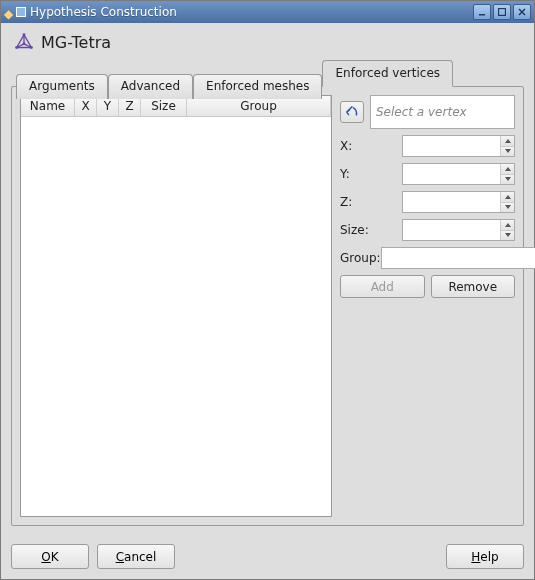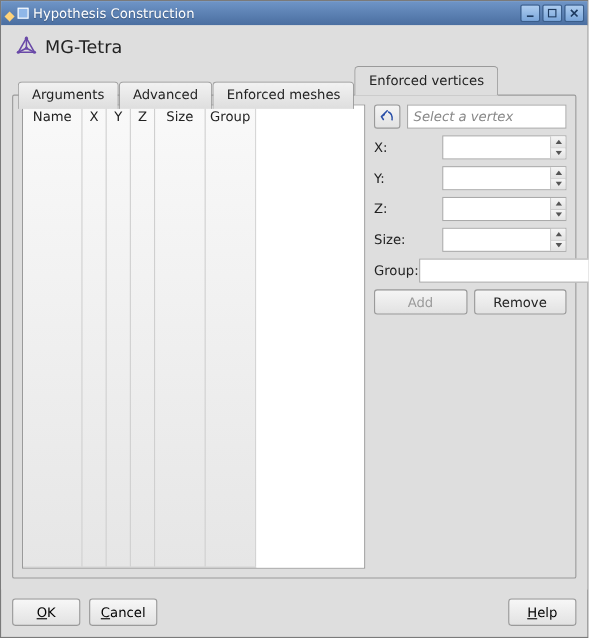"Name" .table-wrap { flex-direction: row -> column }
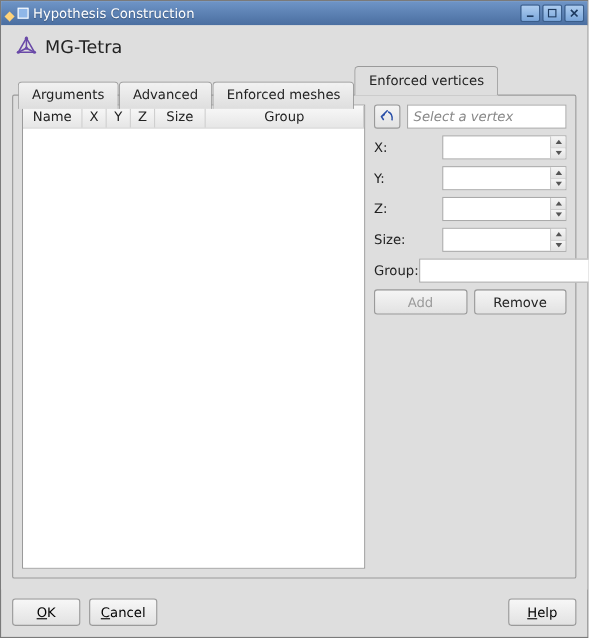"Select a vertex" .vsel { height: 22px -> 34px }
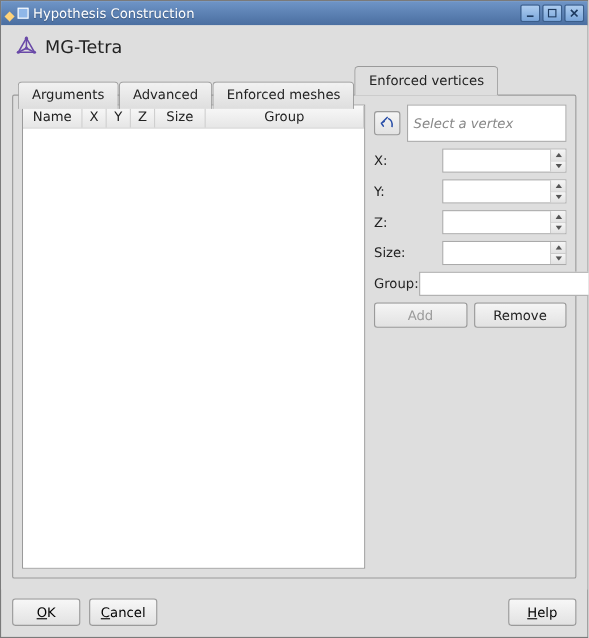"OK" .fbtn { width: 62px -> 78px }
